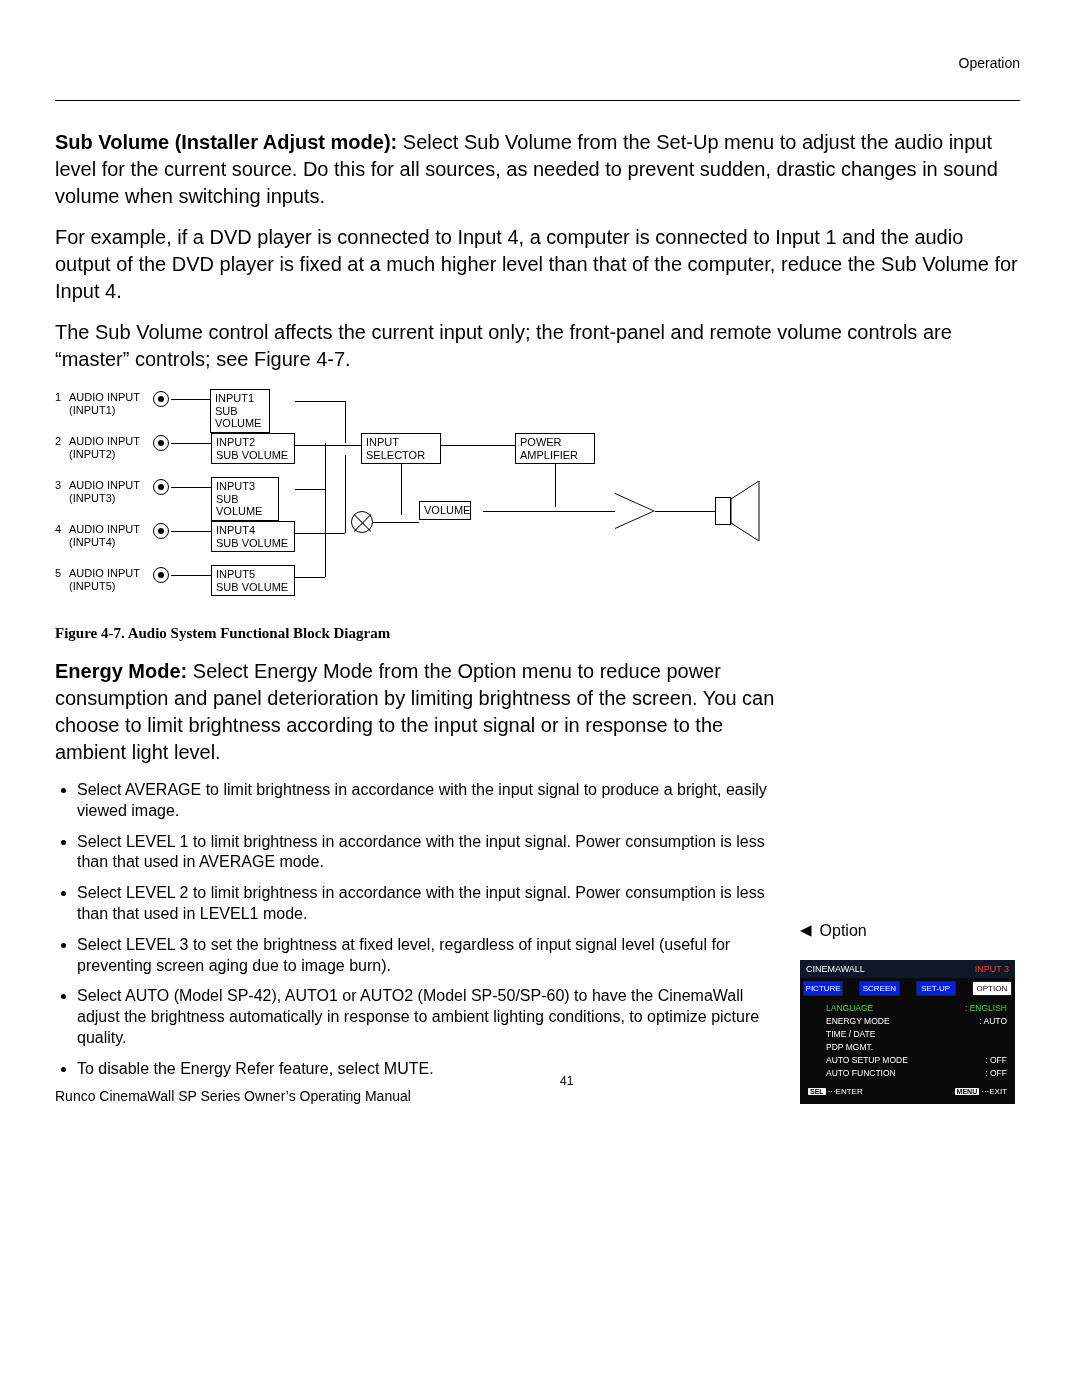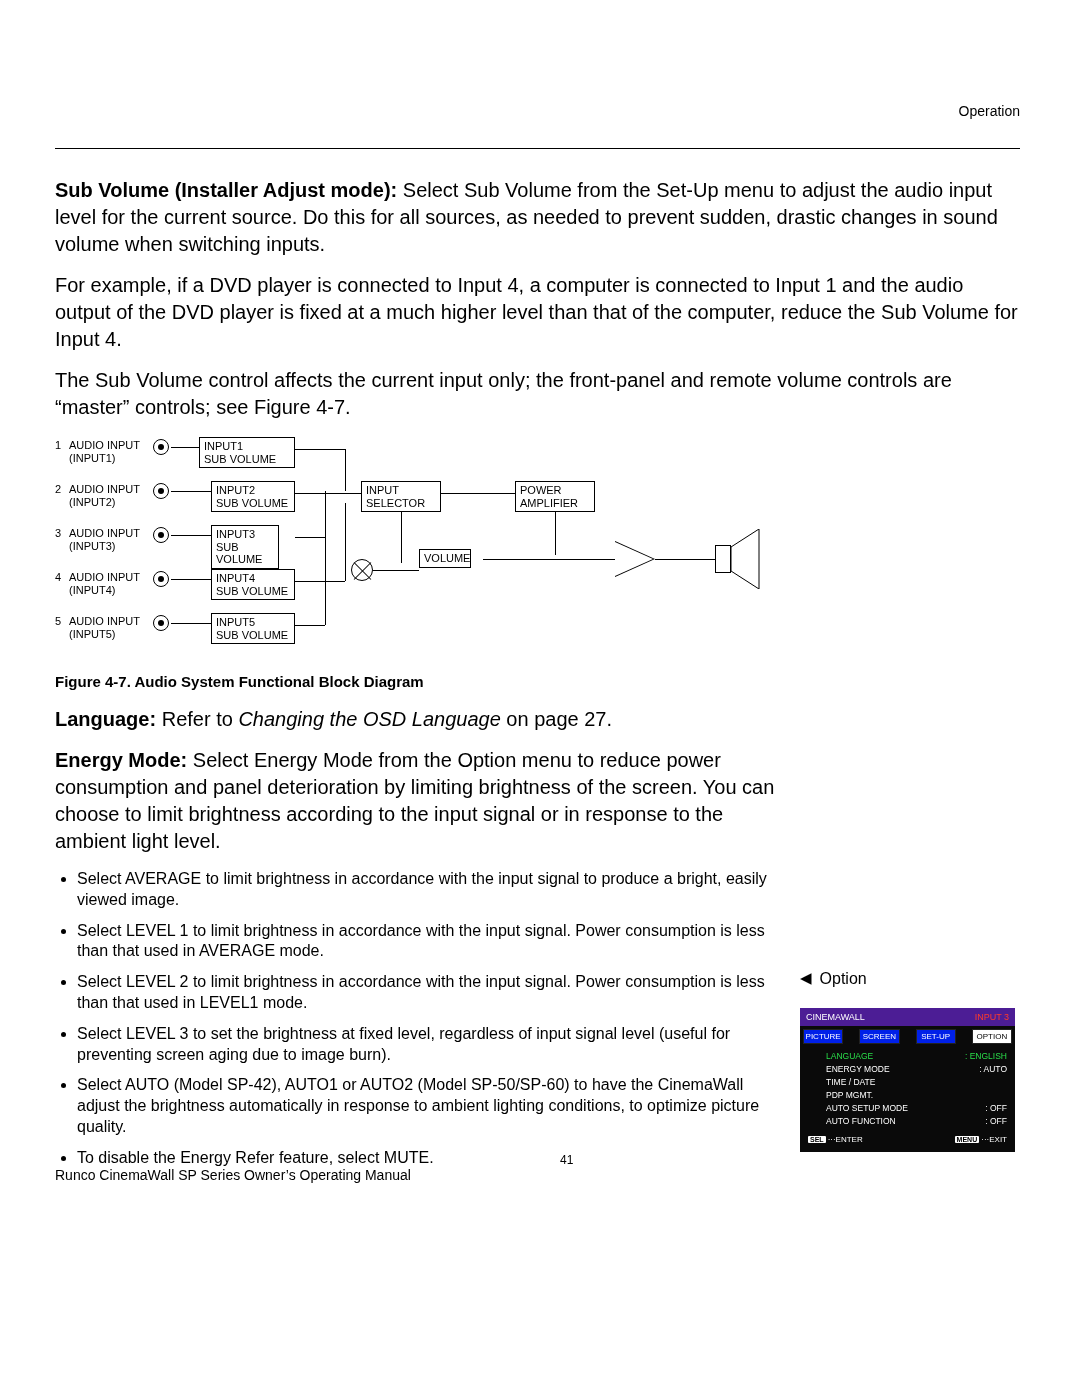"Operation" .page { margin-top: 48px -> none }
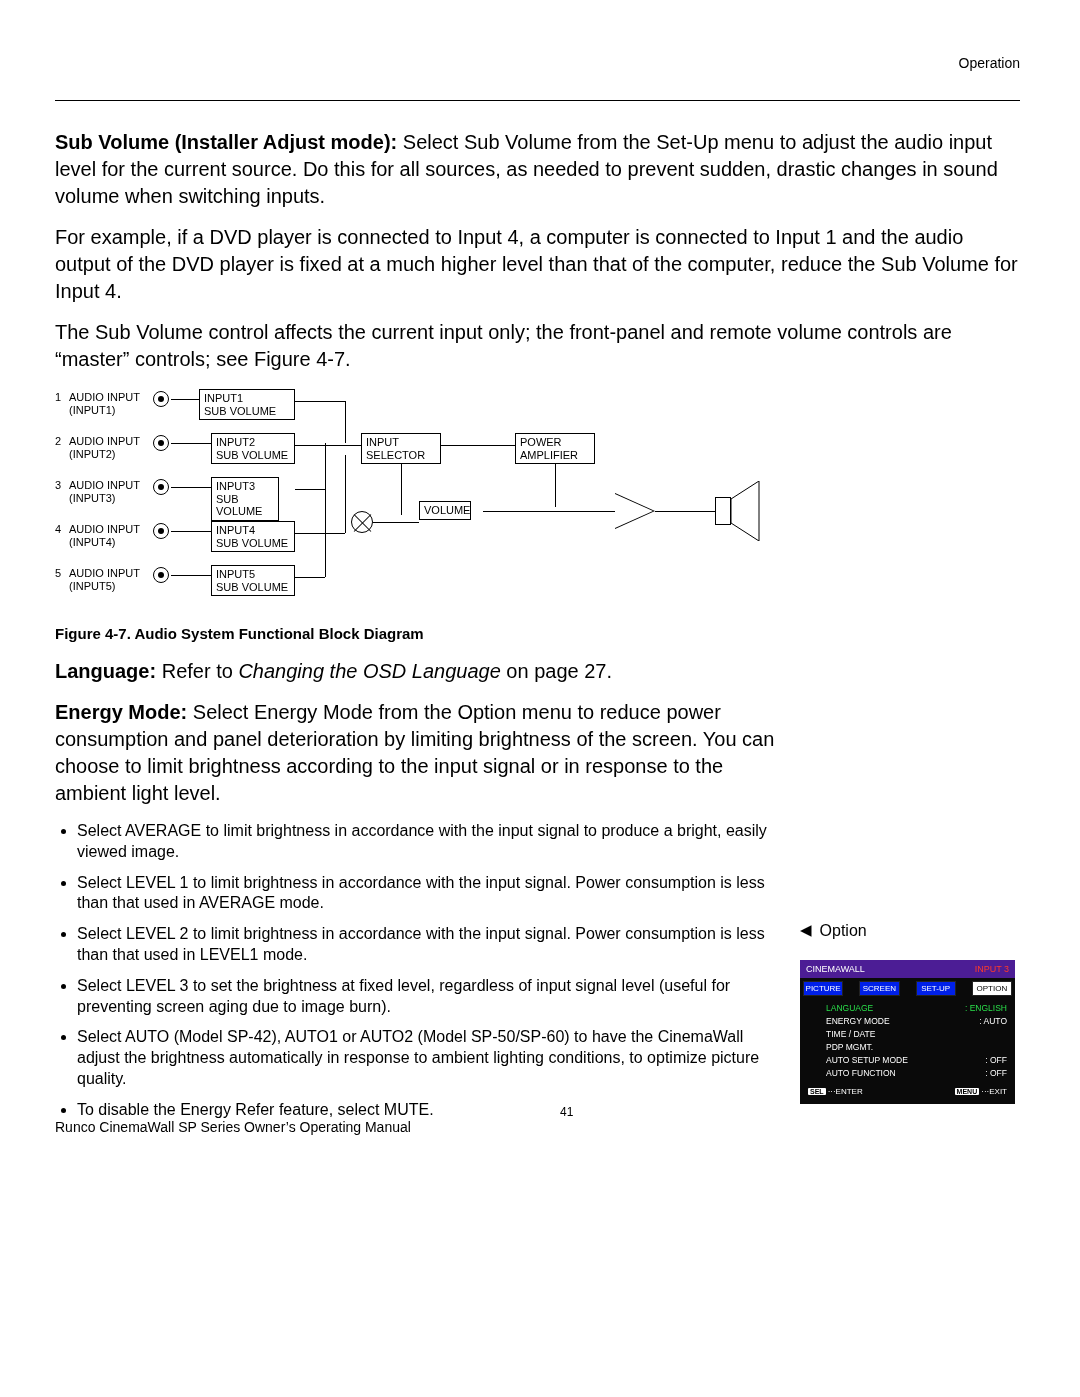"INPUT1" div.d-box { left: 144px -> 155px; width: 96px -> 60px }
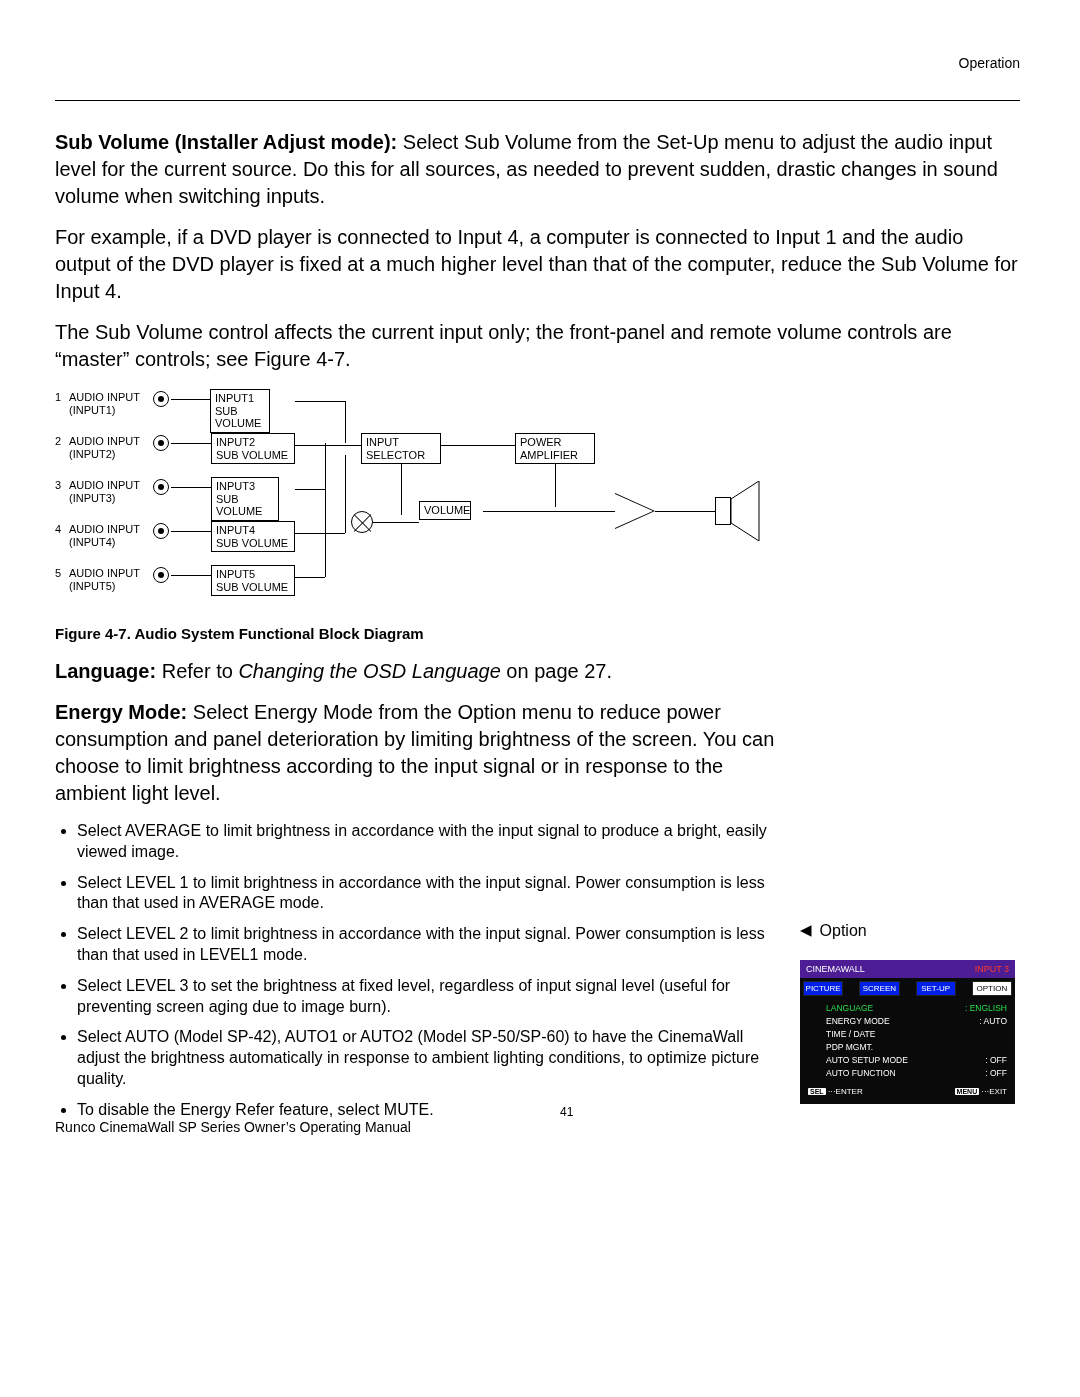"Figure 4-7. Audio System Functional" .figcap { font-family: none -> Liberation Serif, serif }
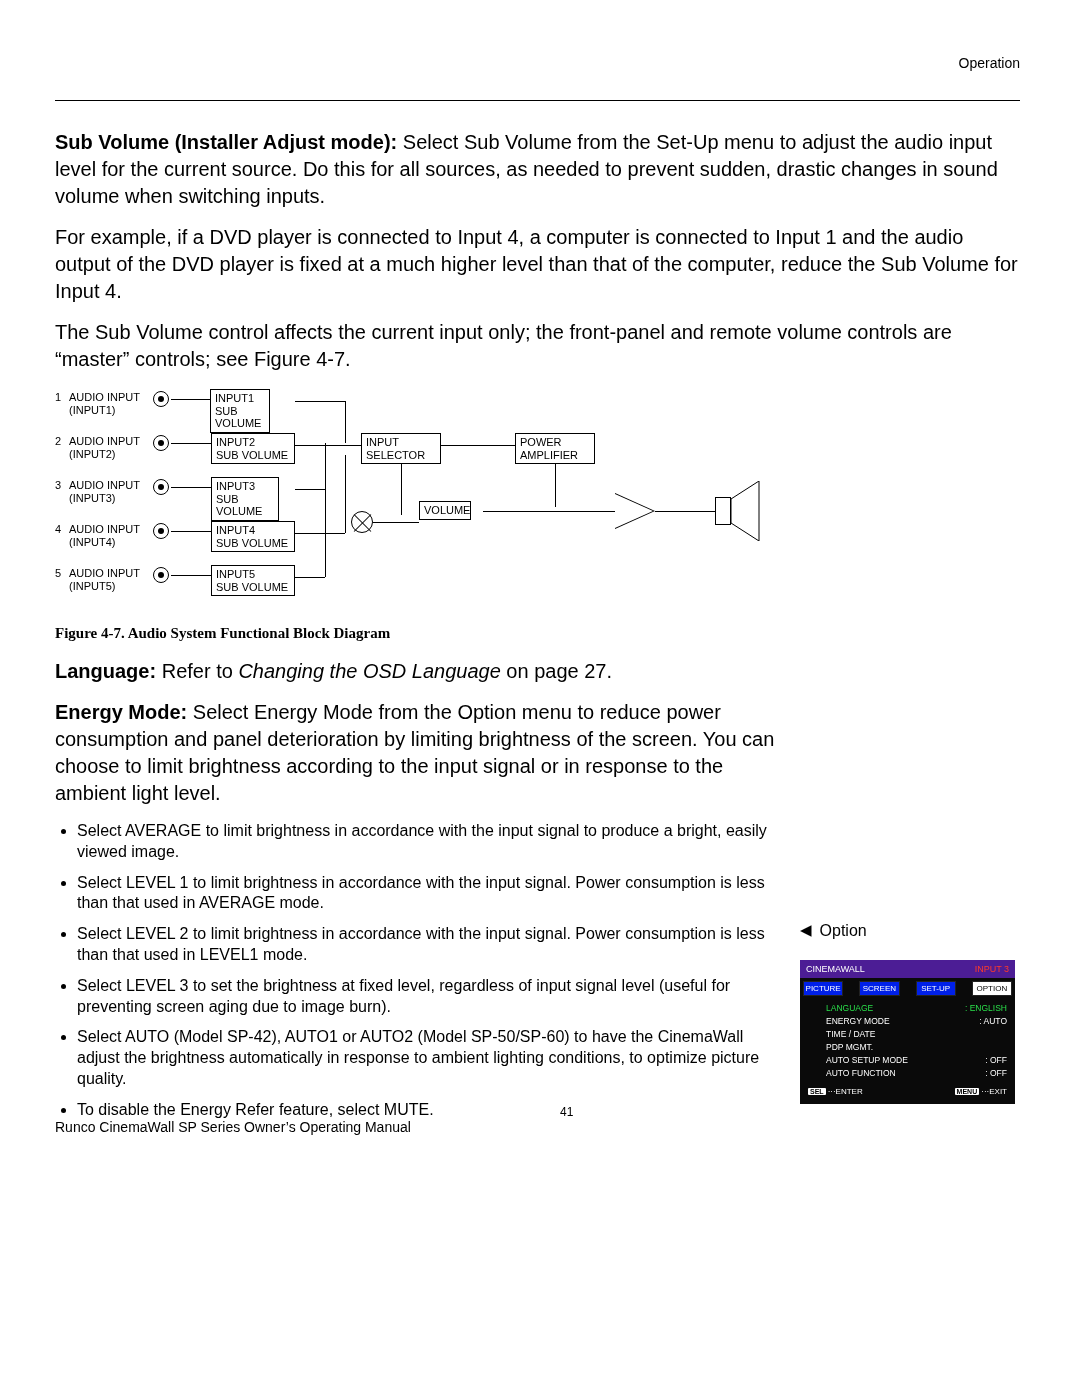"Language: Refer to Changing the" p { html: <p> <span>Language:</span><span> Refer to </span><span>Changing the OSD Language</span><span> on page 27.</span> </p> -> none }
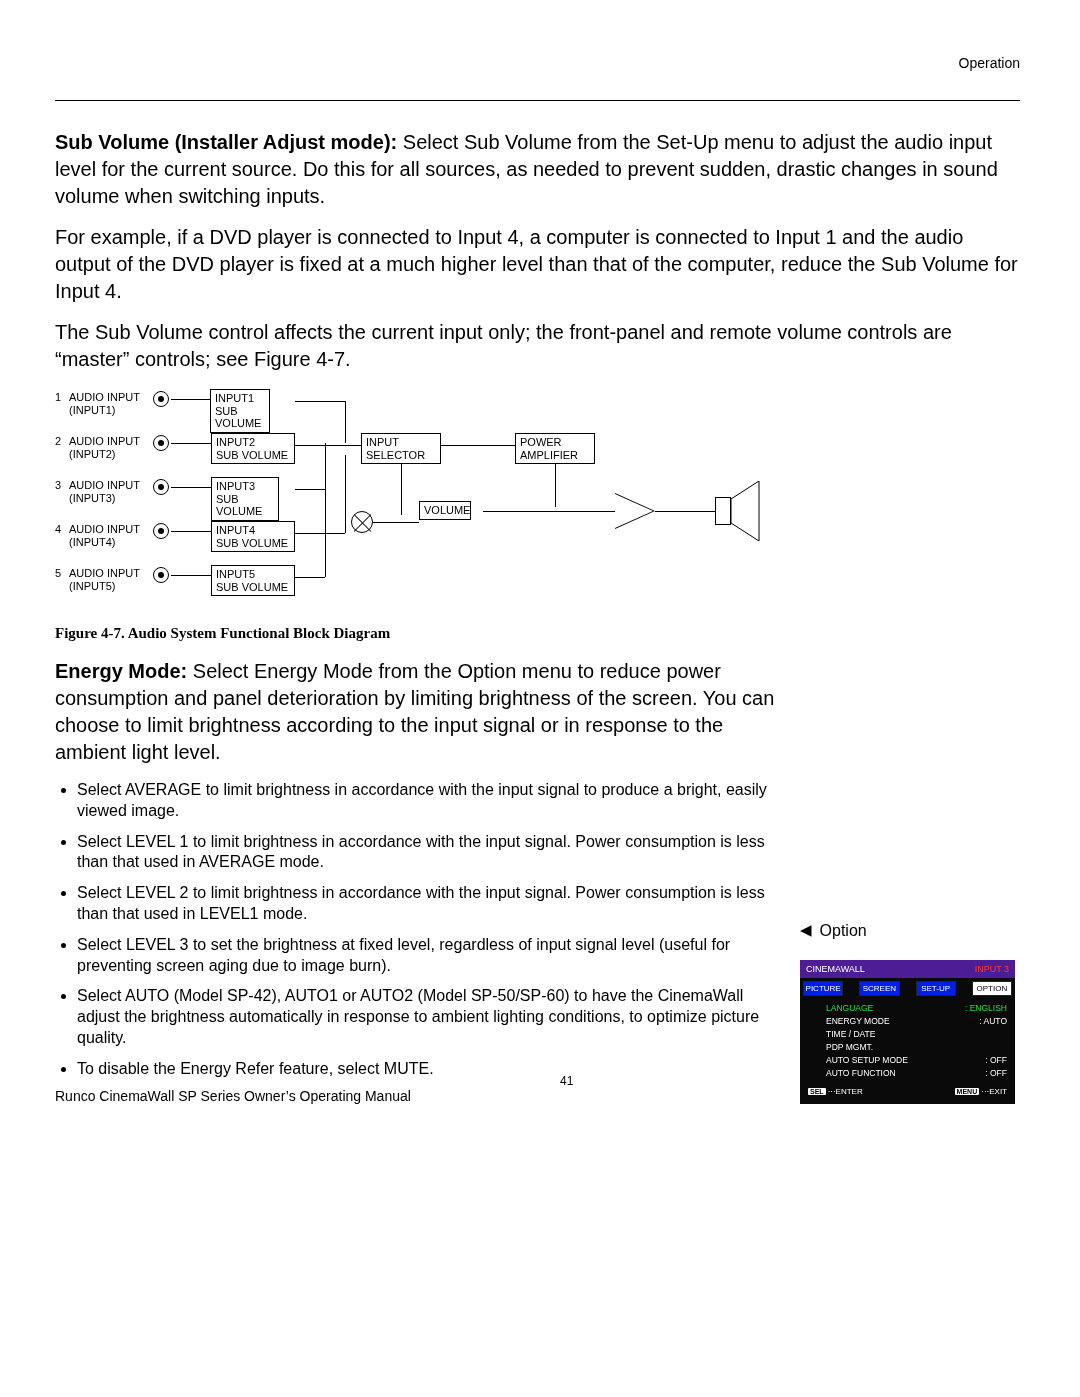"CINEMAWALL" .osd-titlebar { background: #4c1d95 -> #0f172a }
